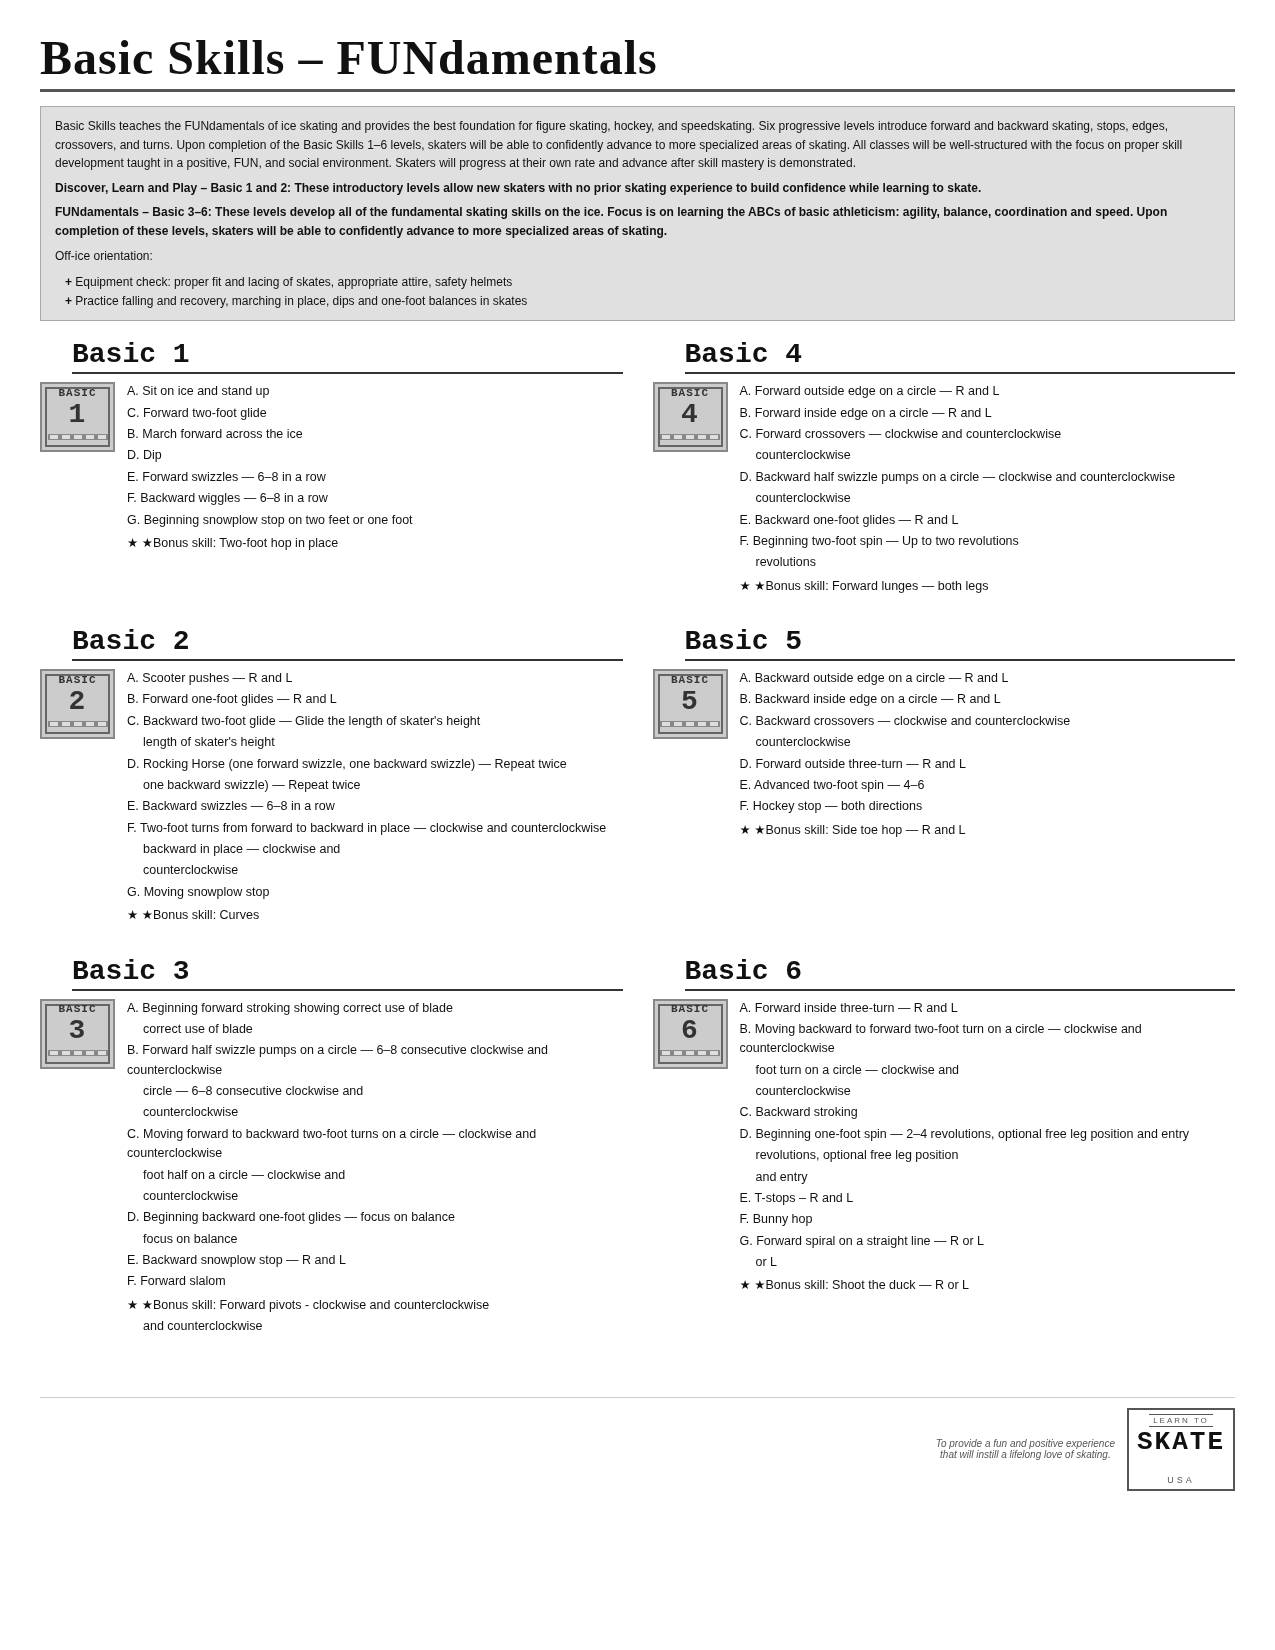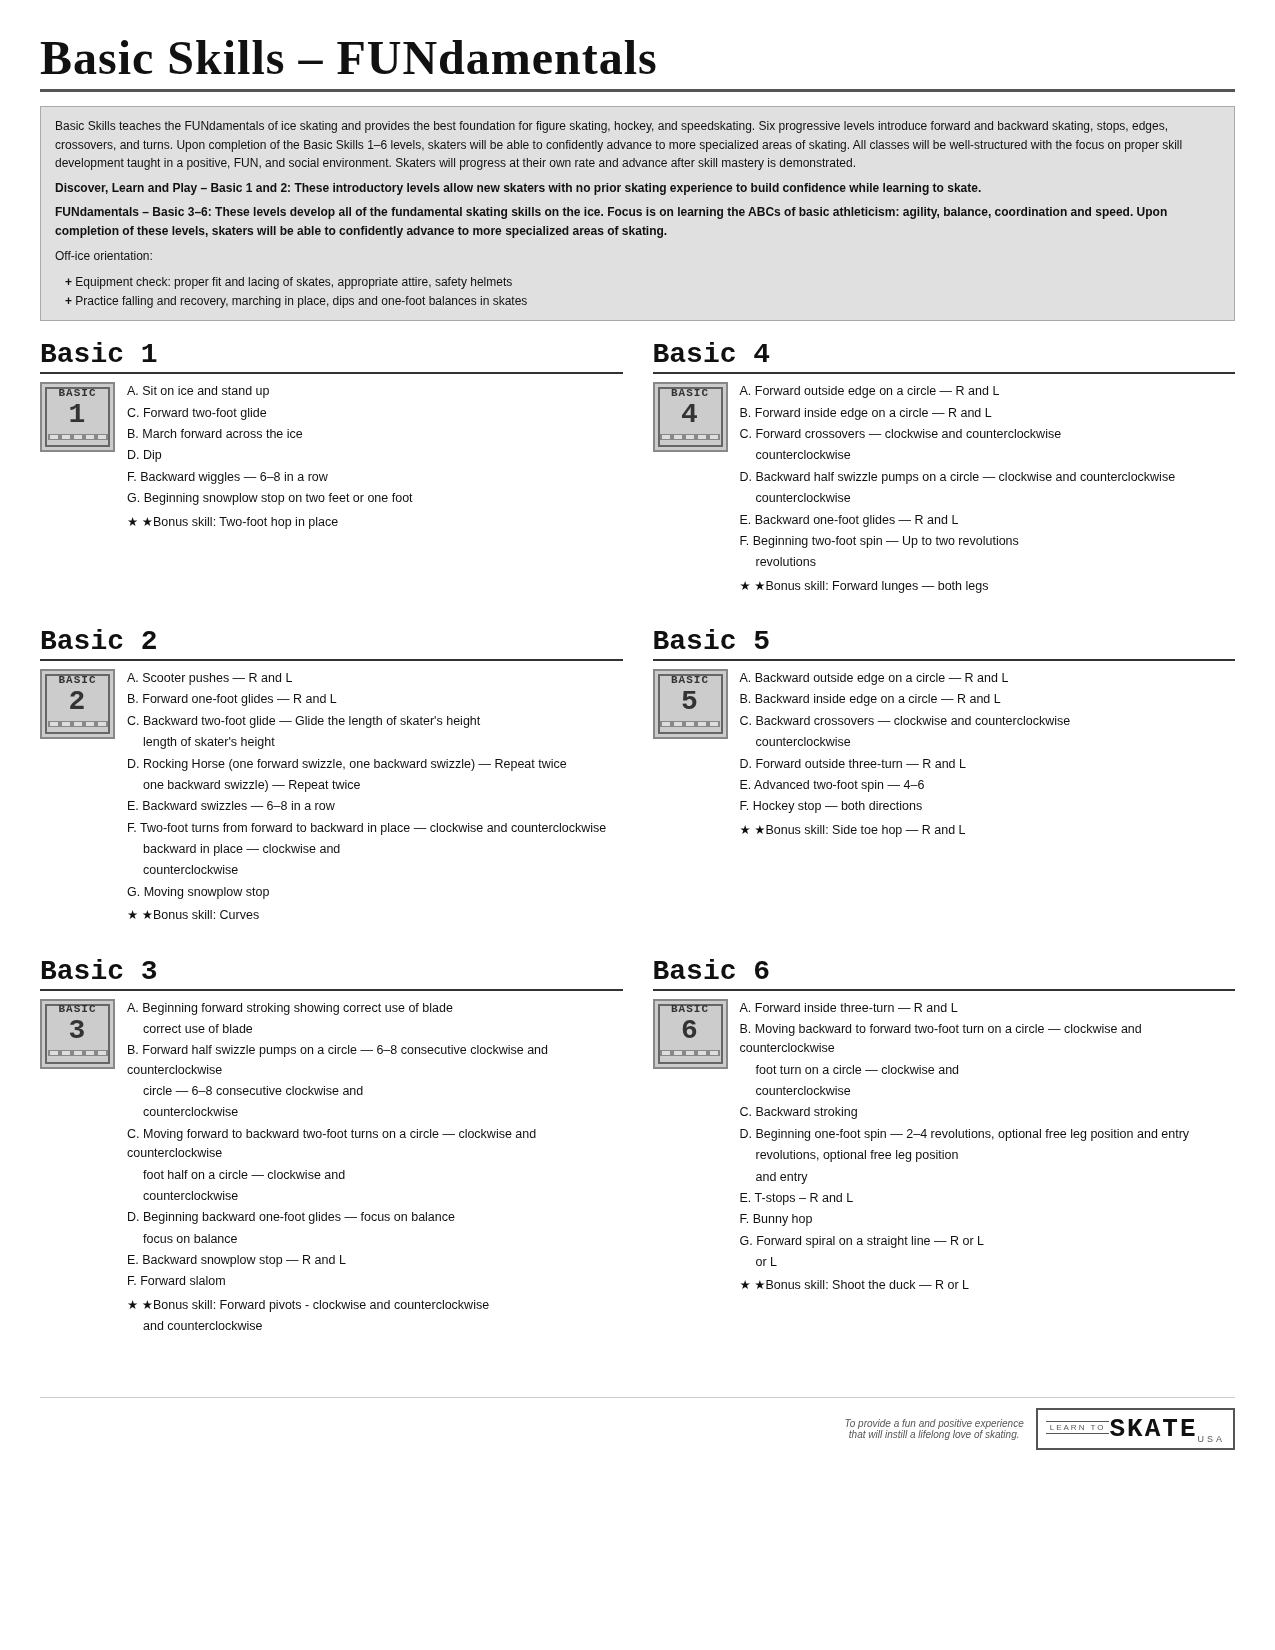"Basic 1" .section-title { margin-left: none -> 32px }
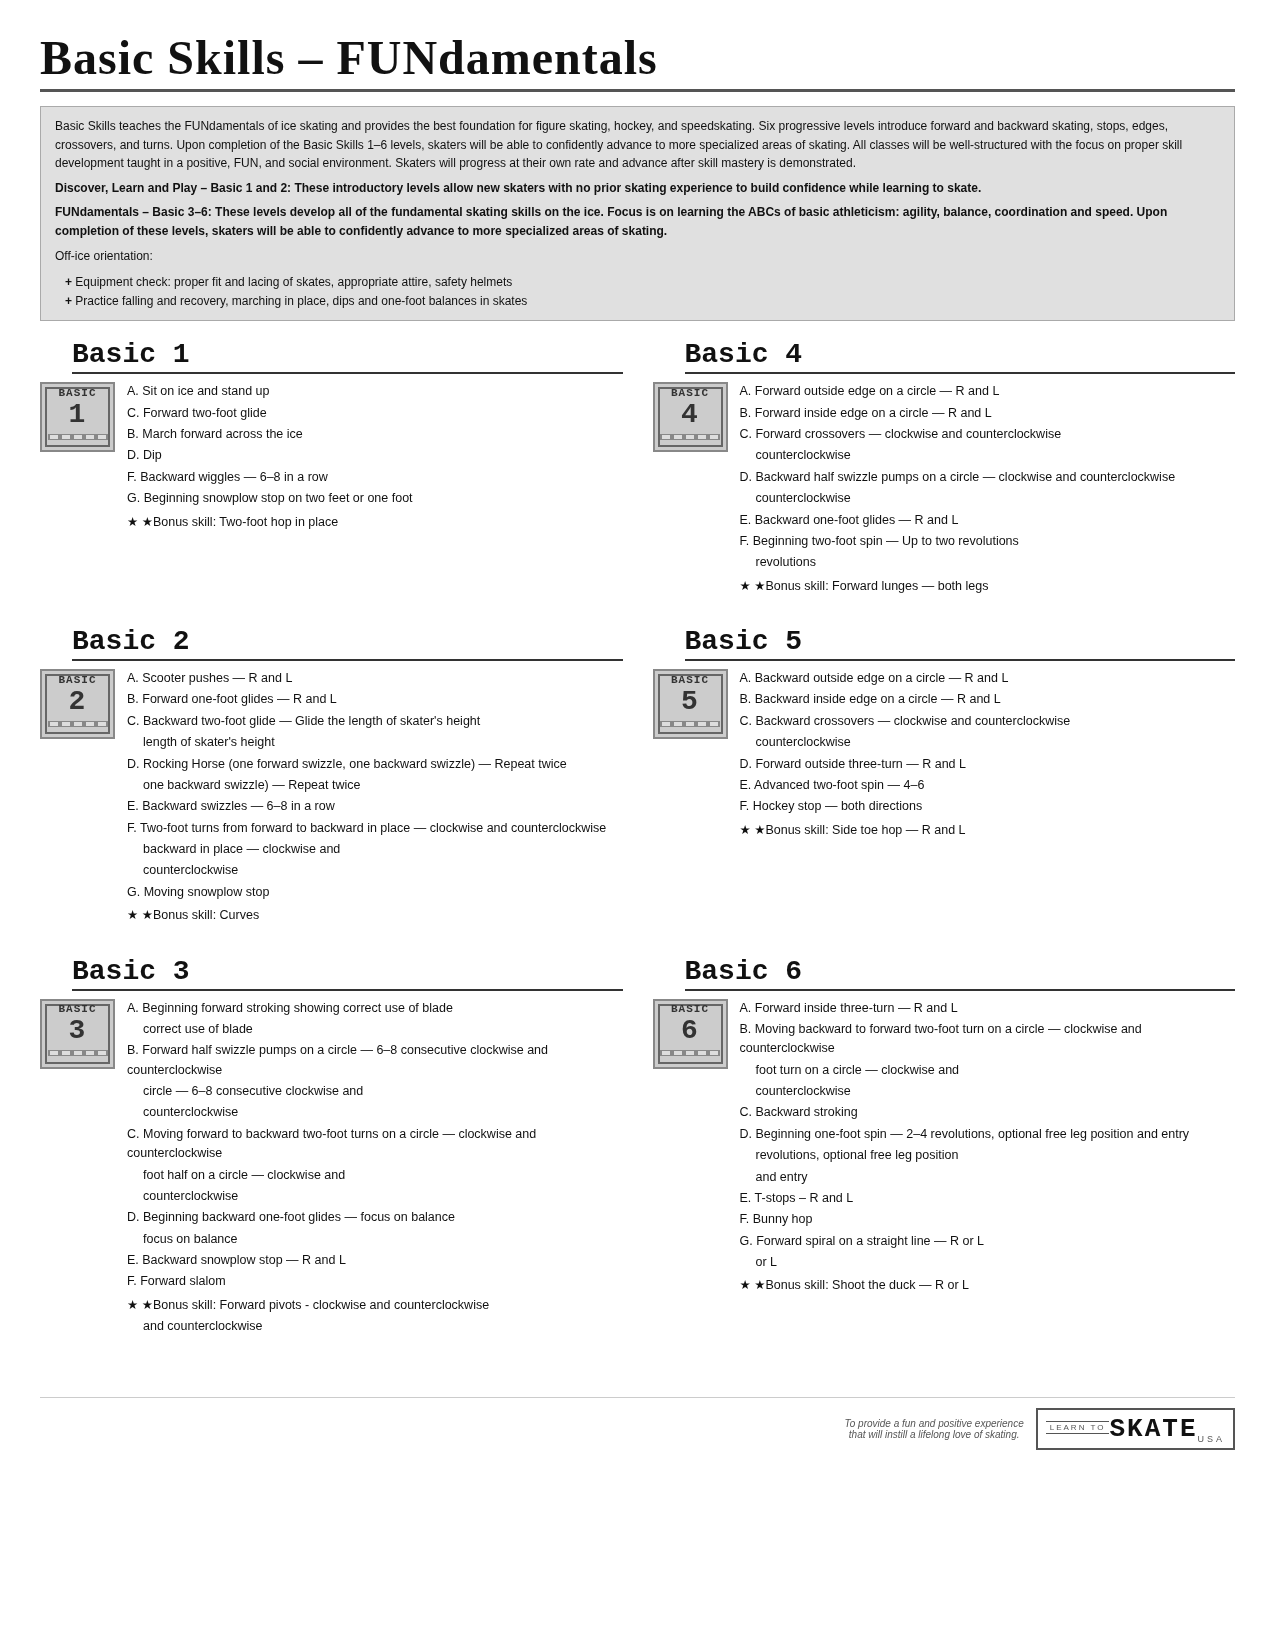"E. Forward swizzles — 6–8" li { html: none -> <li>E. Forward swizzles — 6–8 in a row</li> }
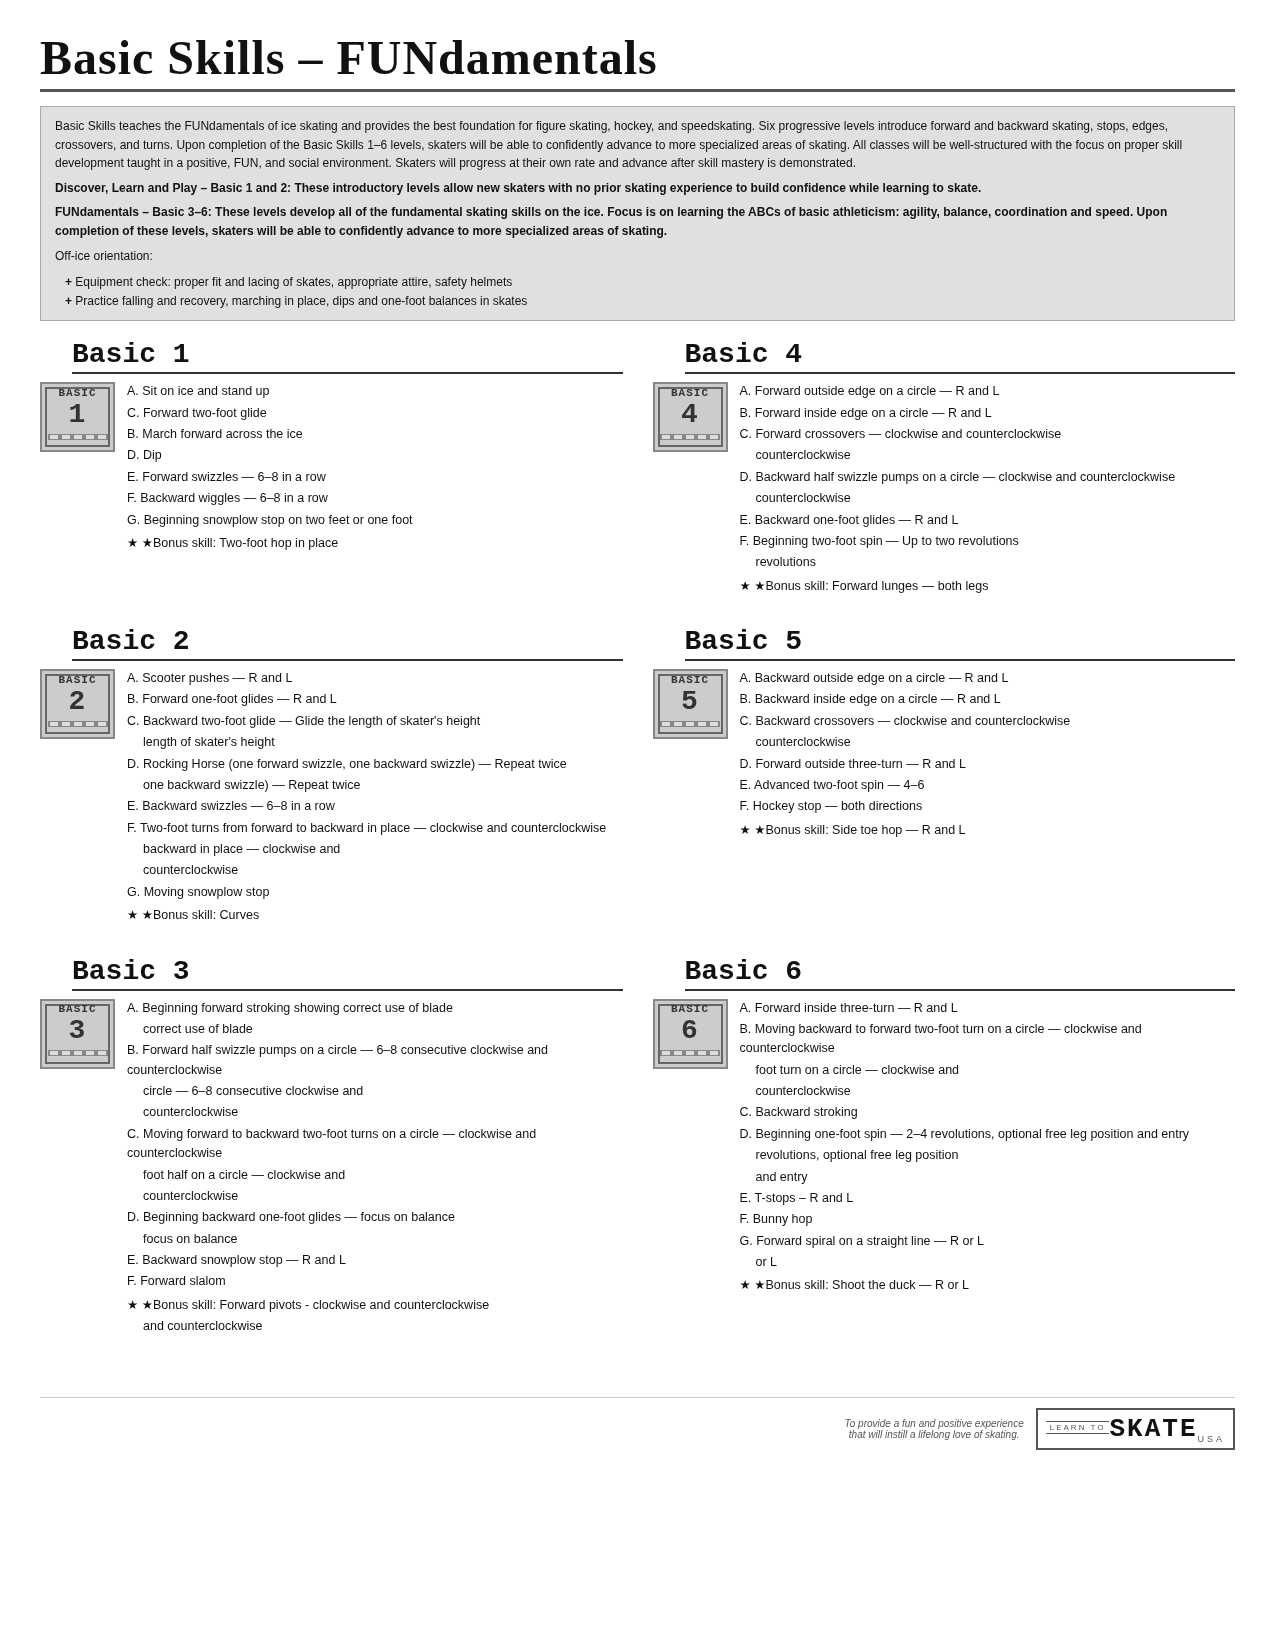"LEARN TO" .logo-box { flex-direction: row -> column }
